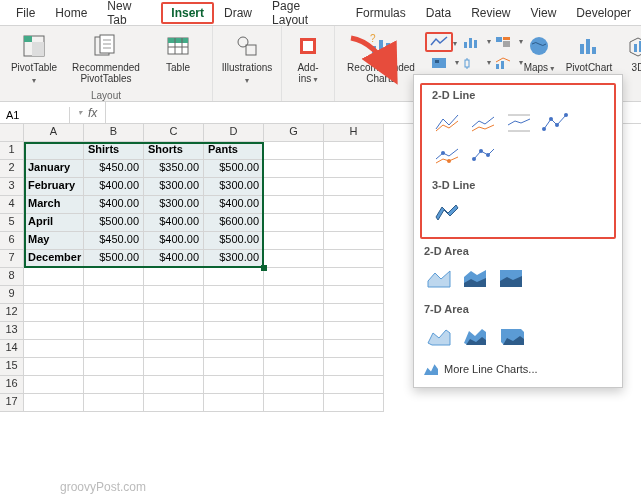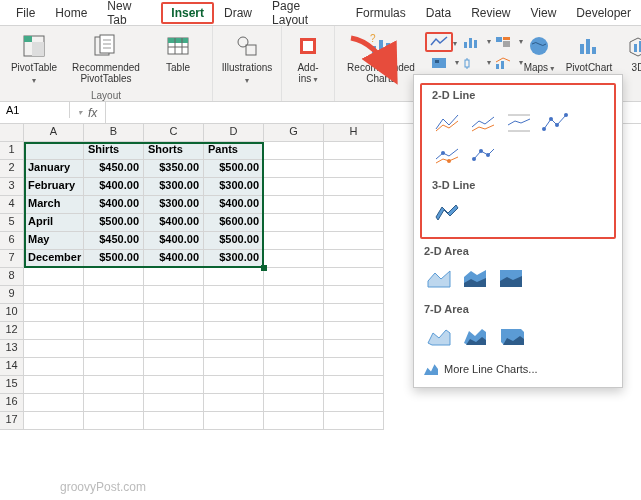"A1" .fxbar { align-items: flex-start -> flex-end }
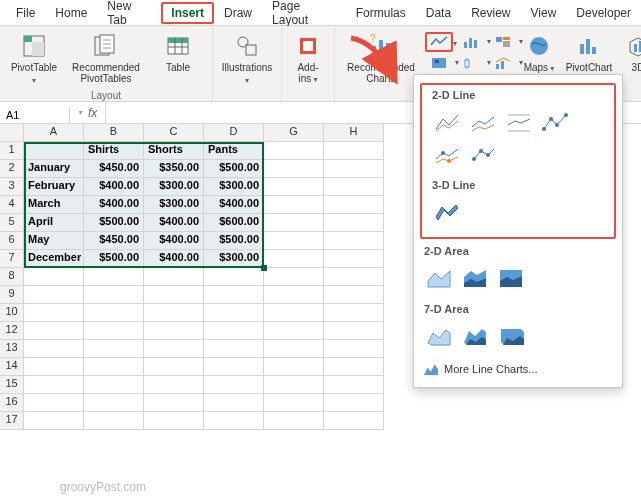"$450.00" .sel { font-weight: bold -> none }
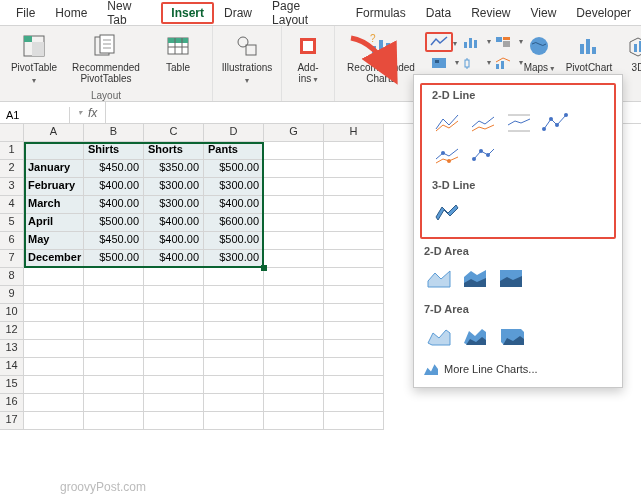"10" div.row { html: <div> <div>10</div> <div></div> <div></div> <div></div> <div></div> <div></div> <div></div> </div> -> none }
